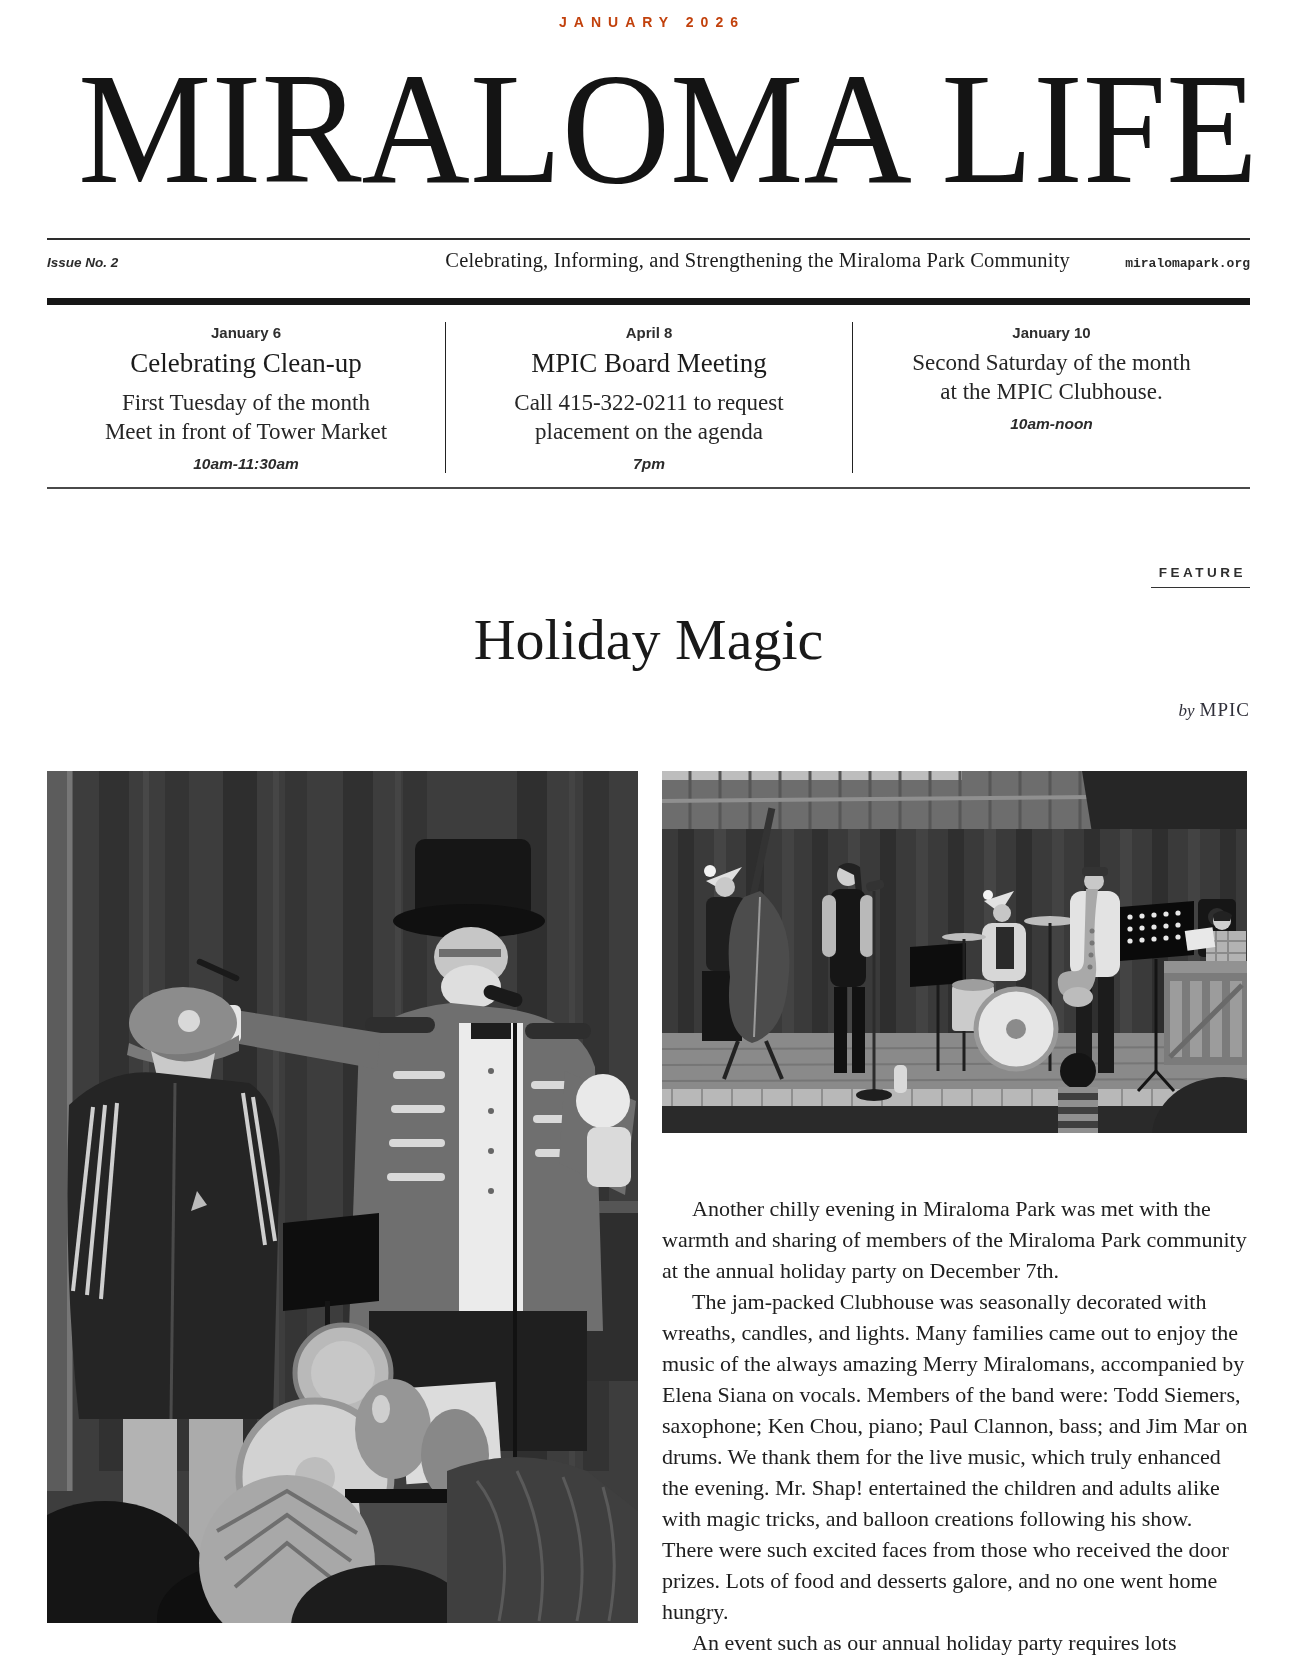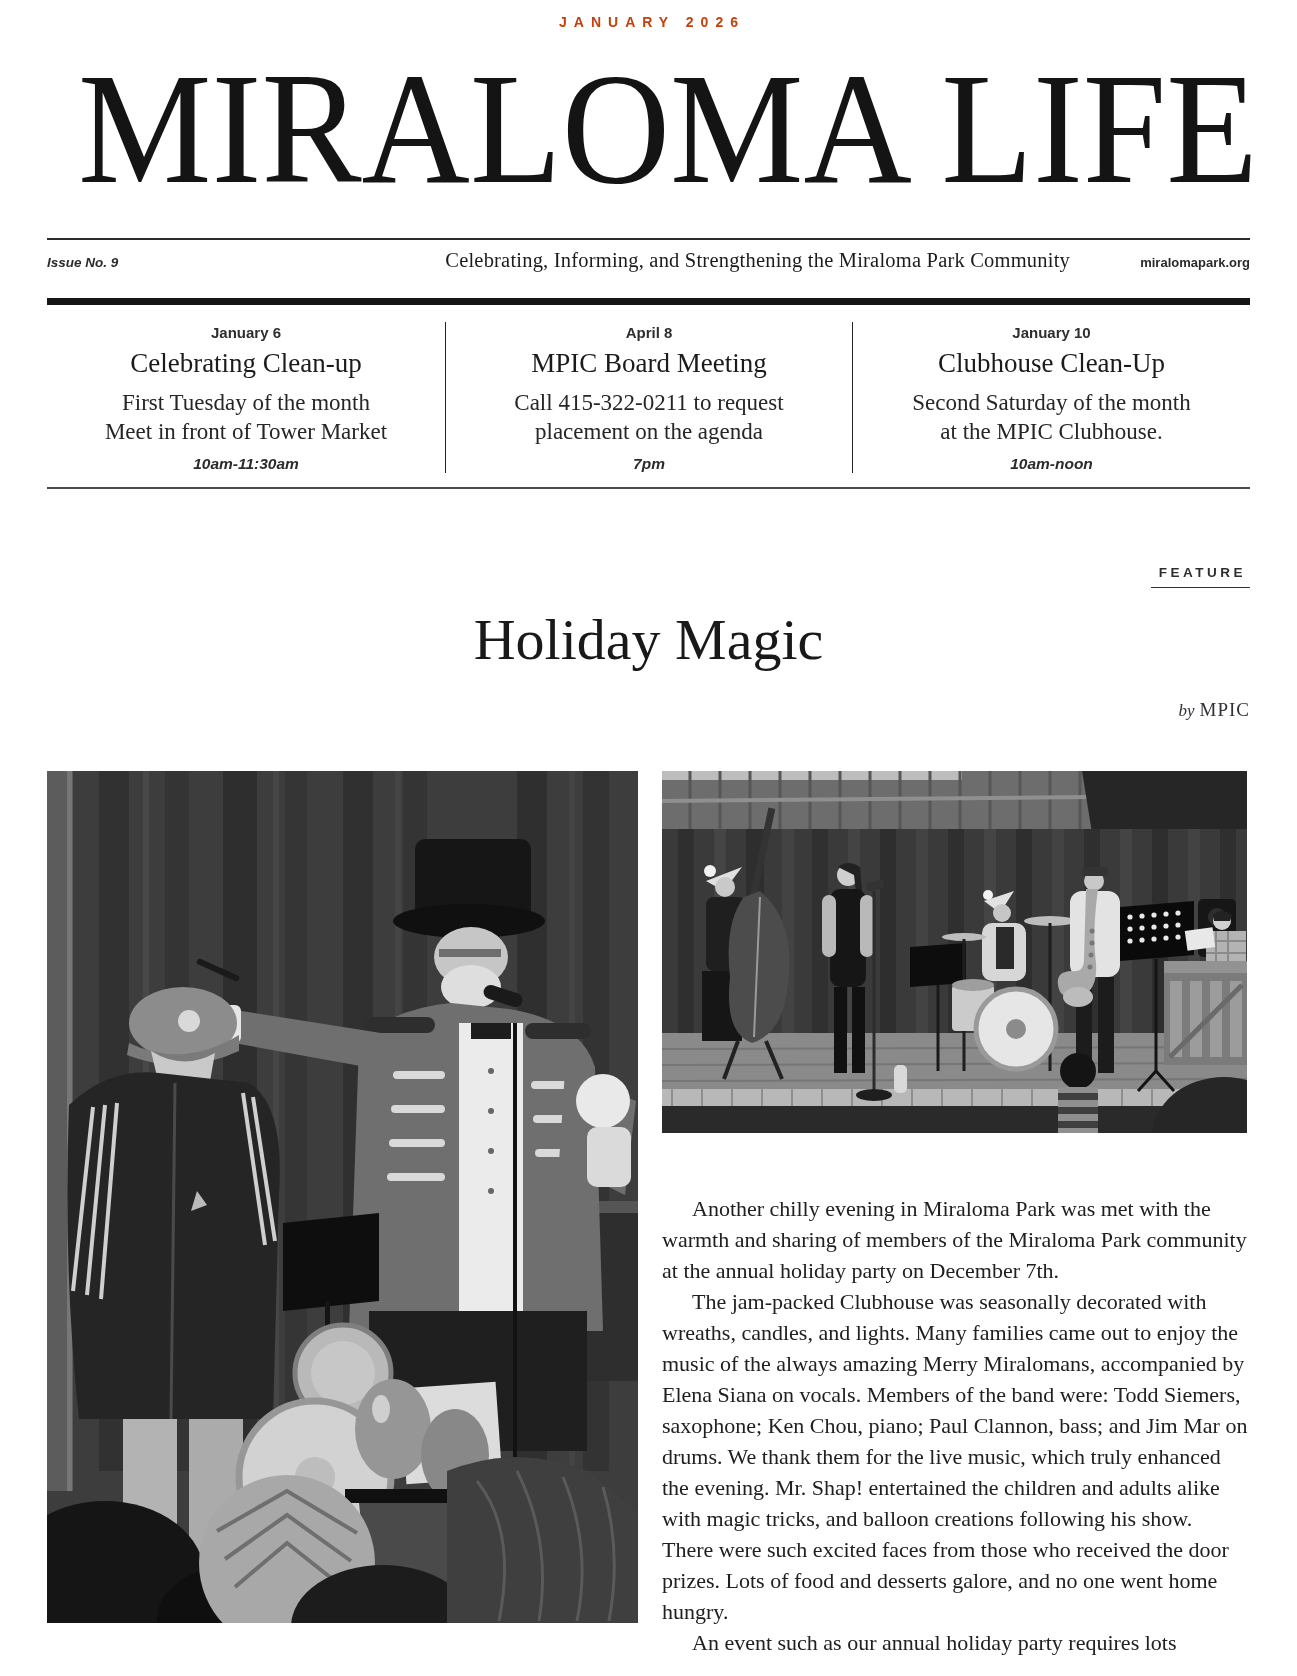"Issue No. 9" span.issue-no { text: 9 -> 2 }
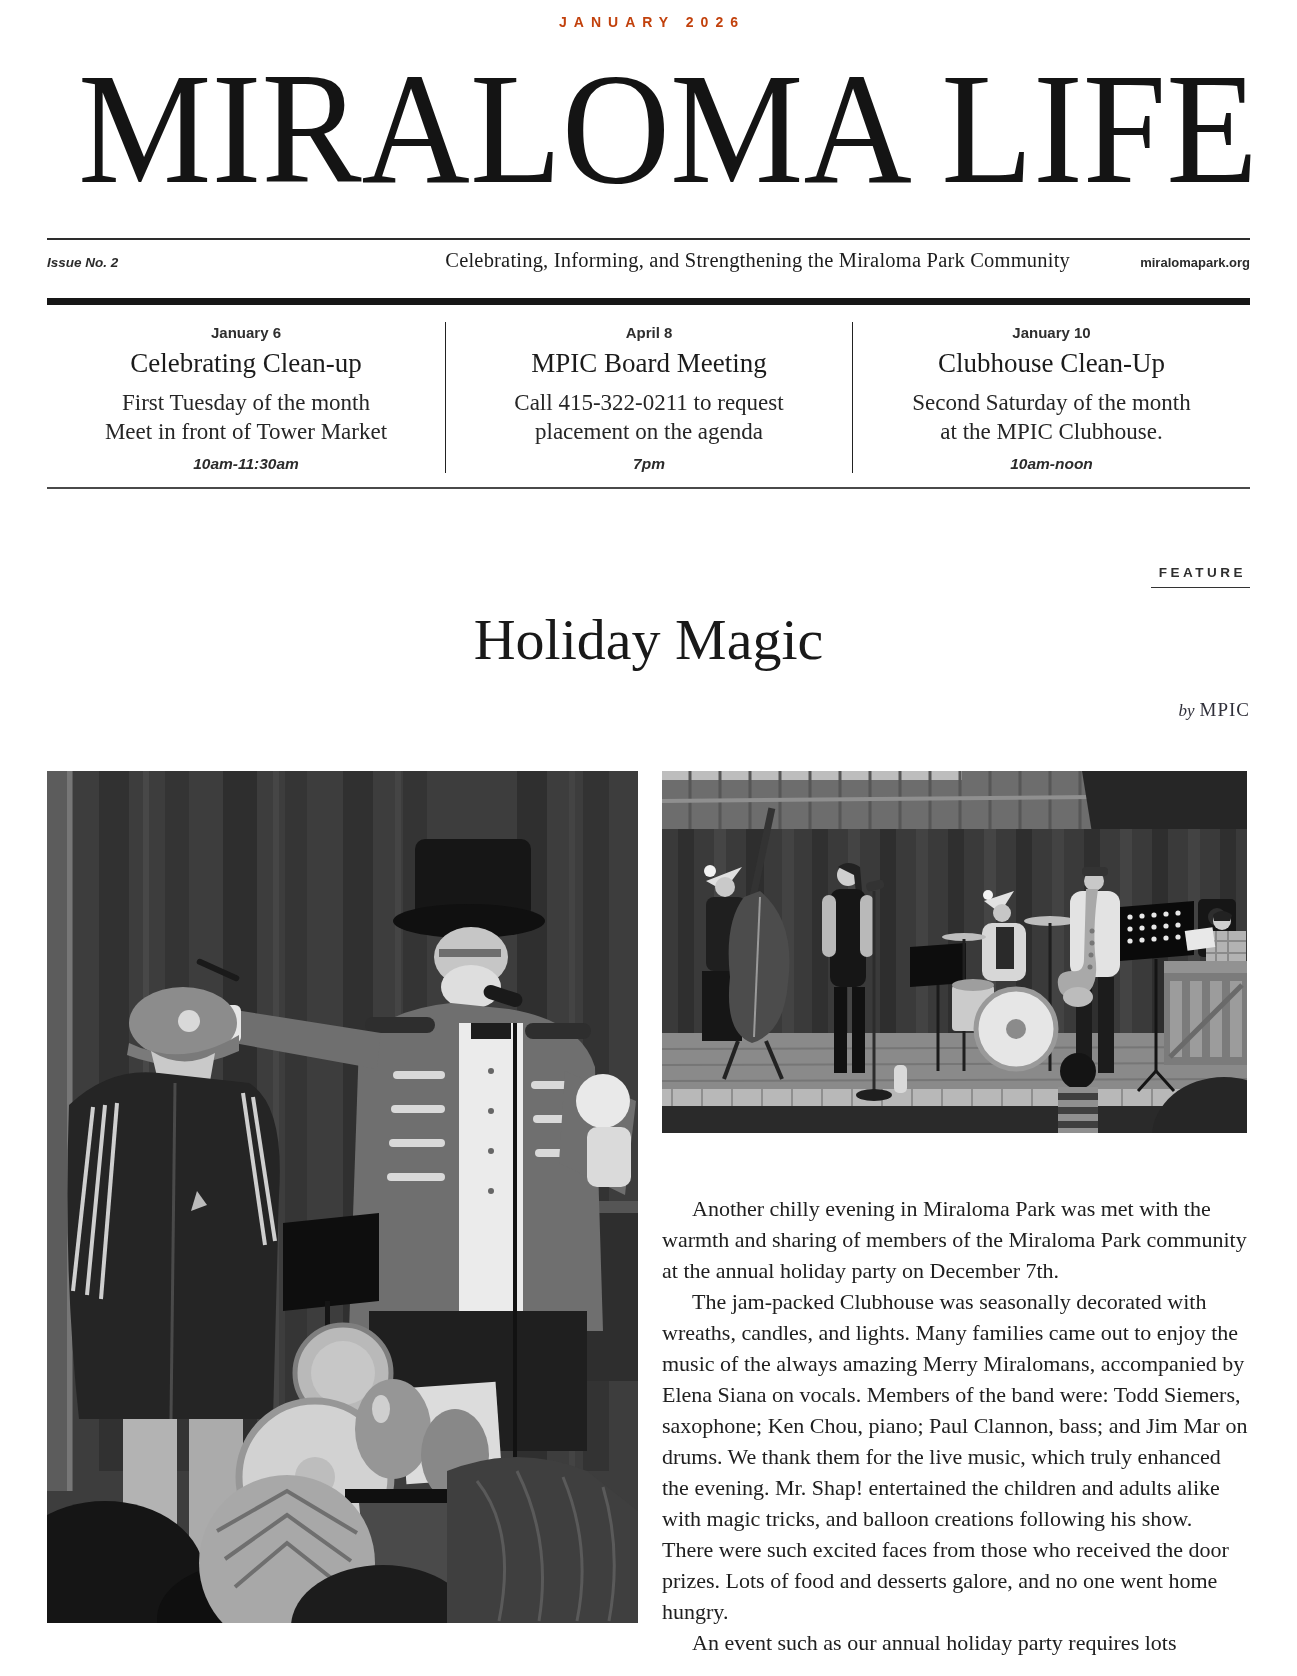"miralomapark.org" .website { font-family: Liberation Sans, sans-serif -> Liberation Mono, monospace }
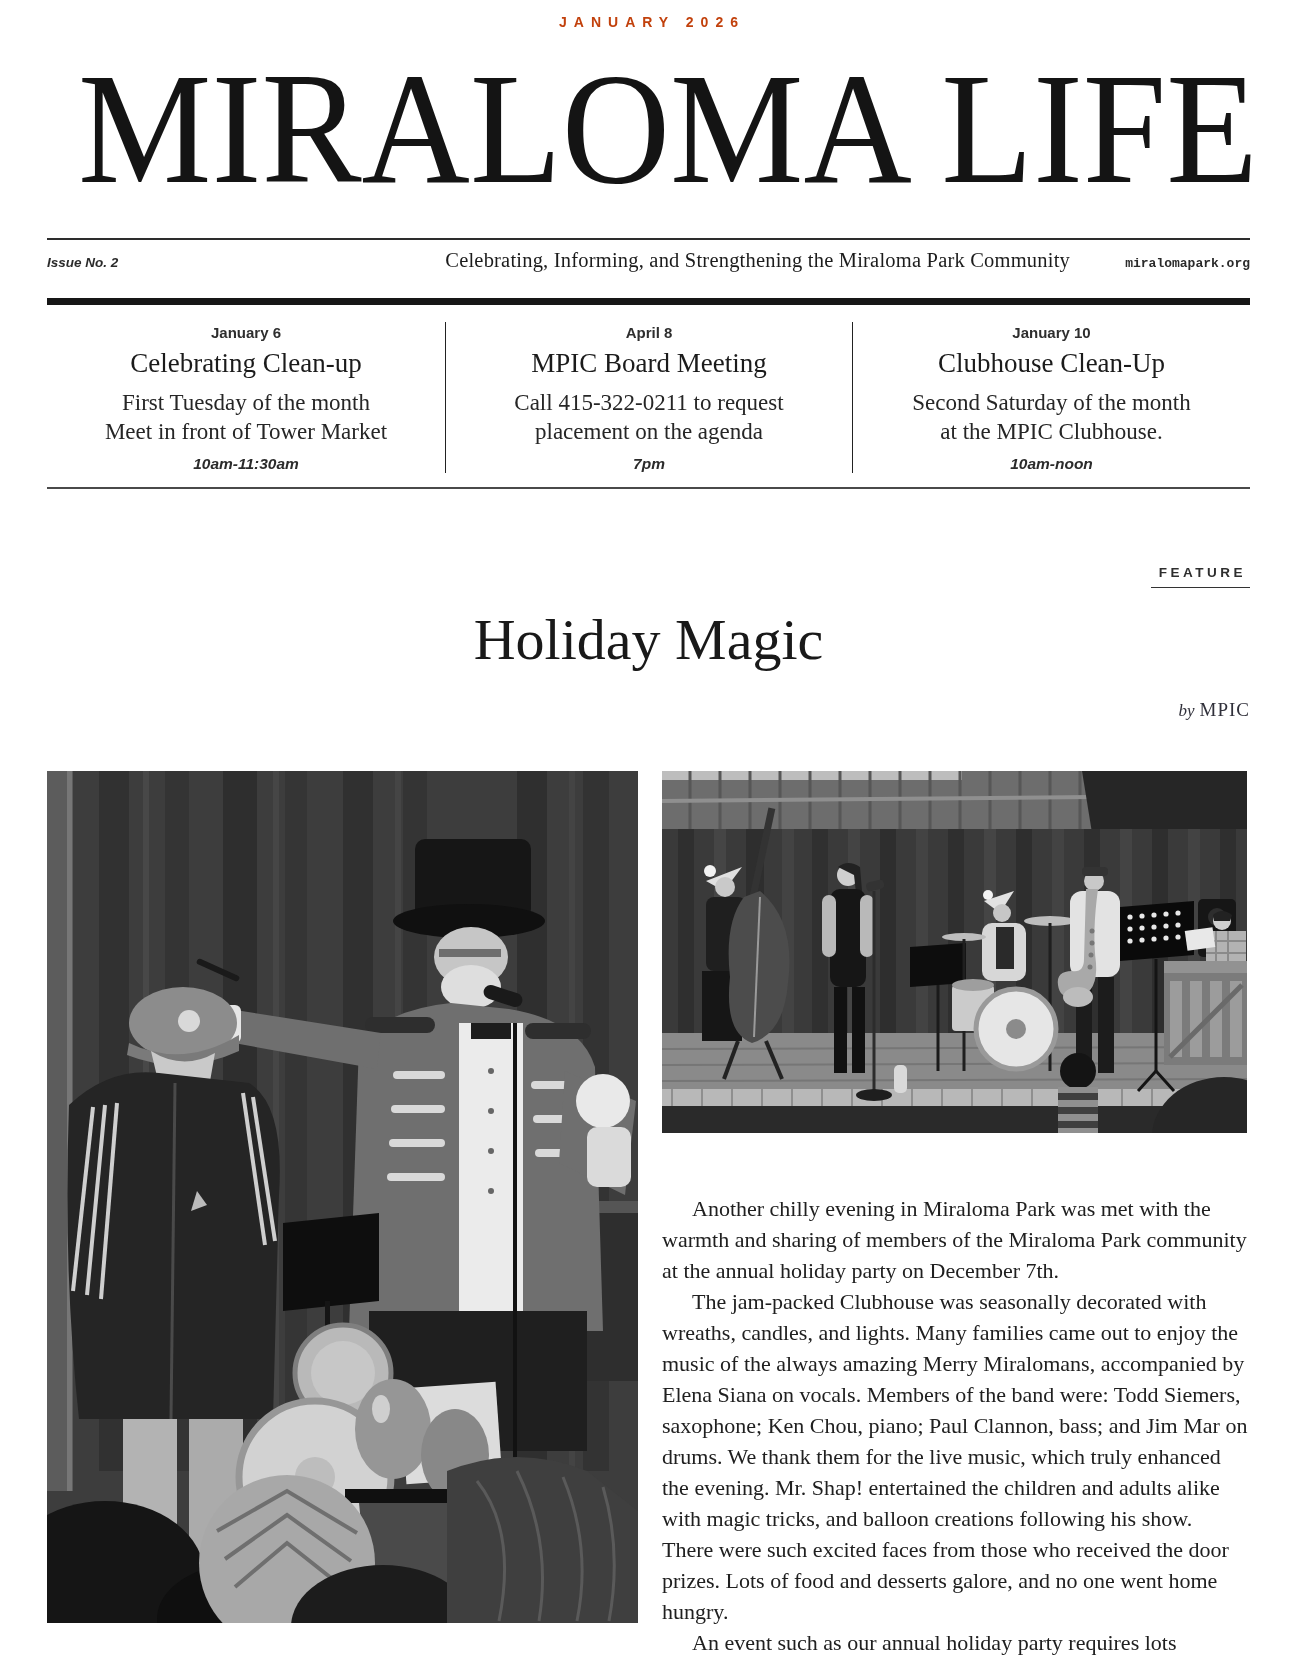"Clubhouse Clean-Up" div.event-title { html: <div>Clubhouse Clean-Up</div> -> none }
